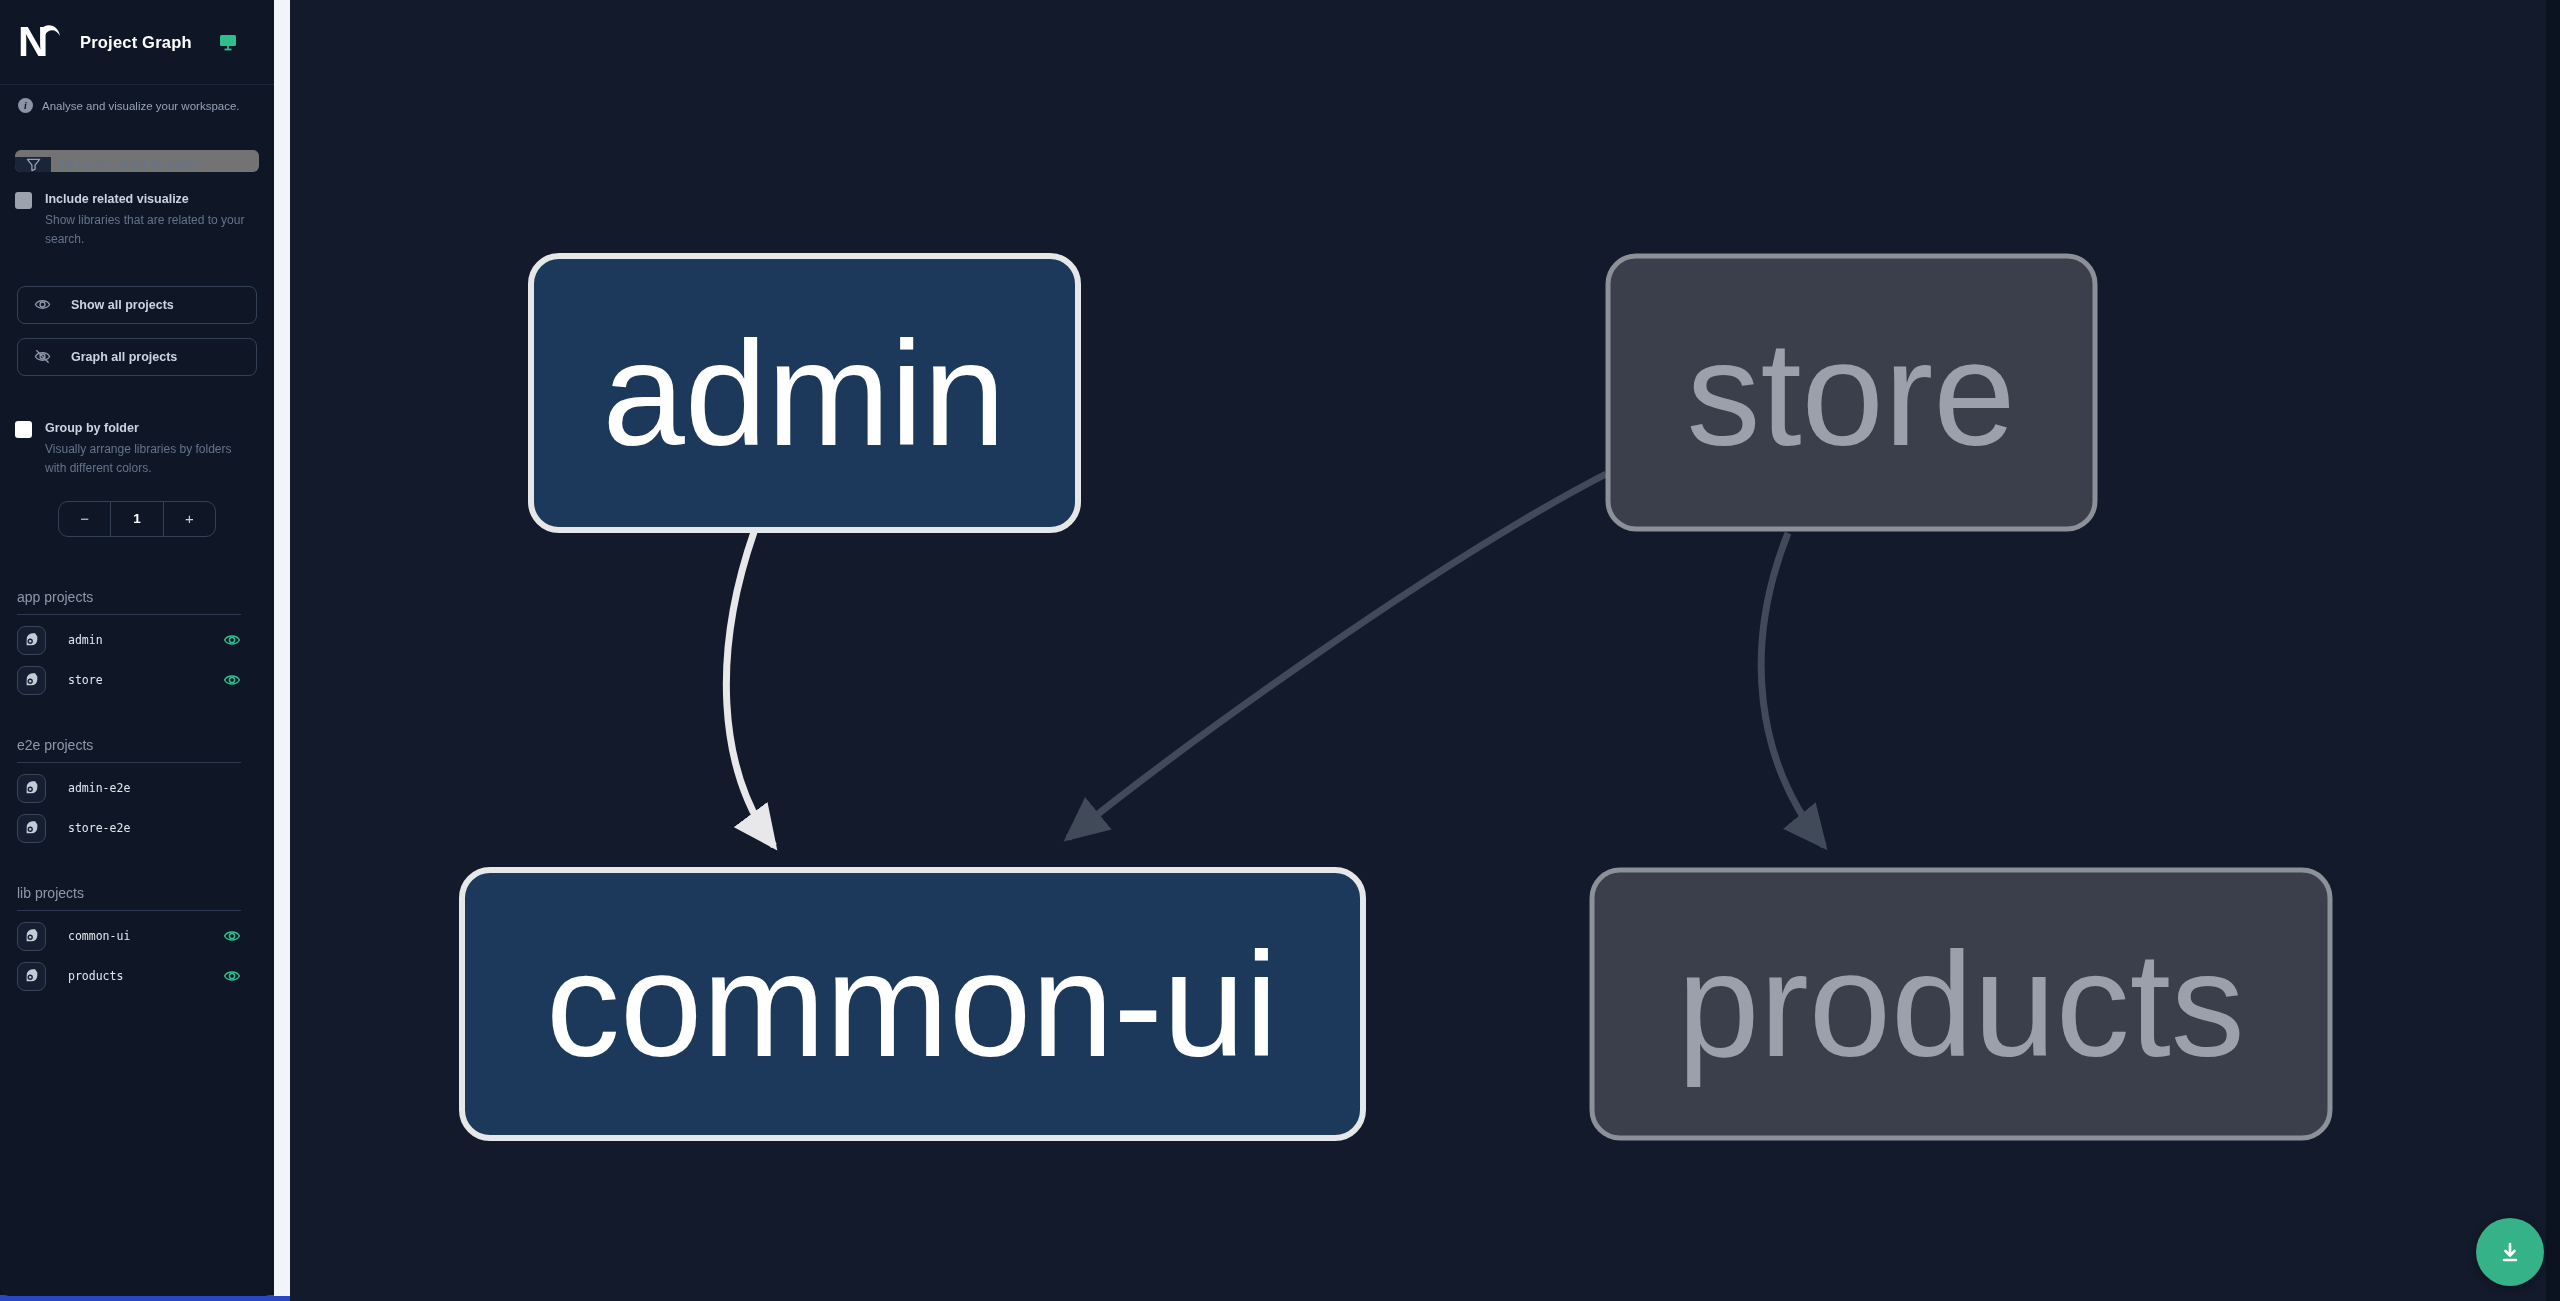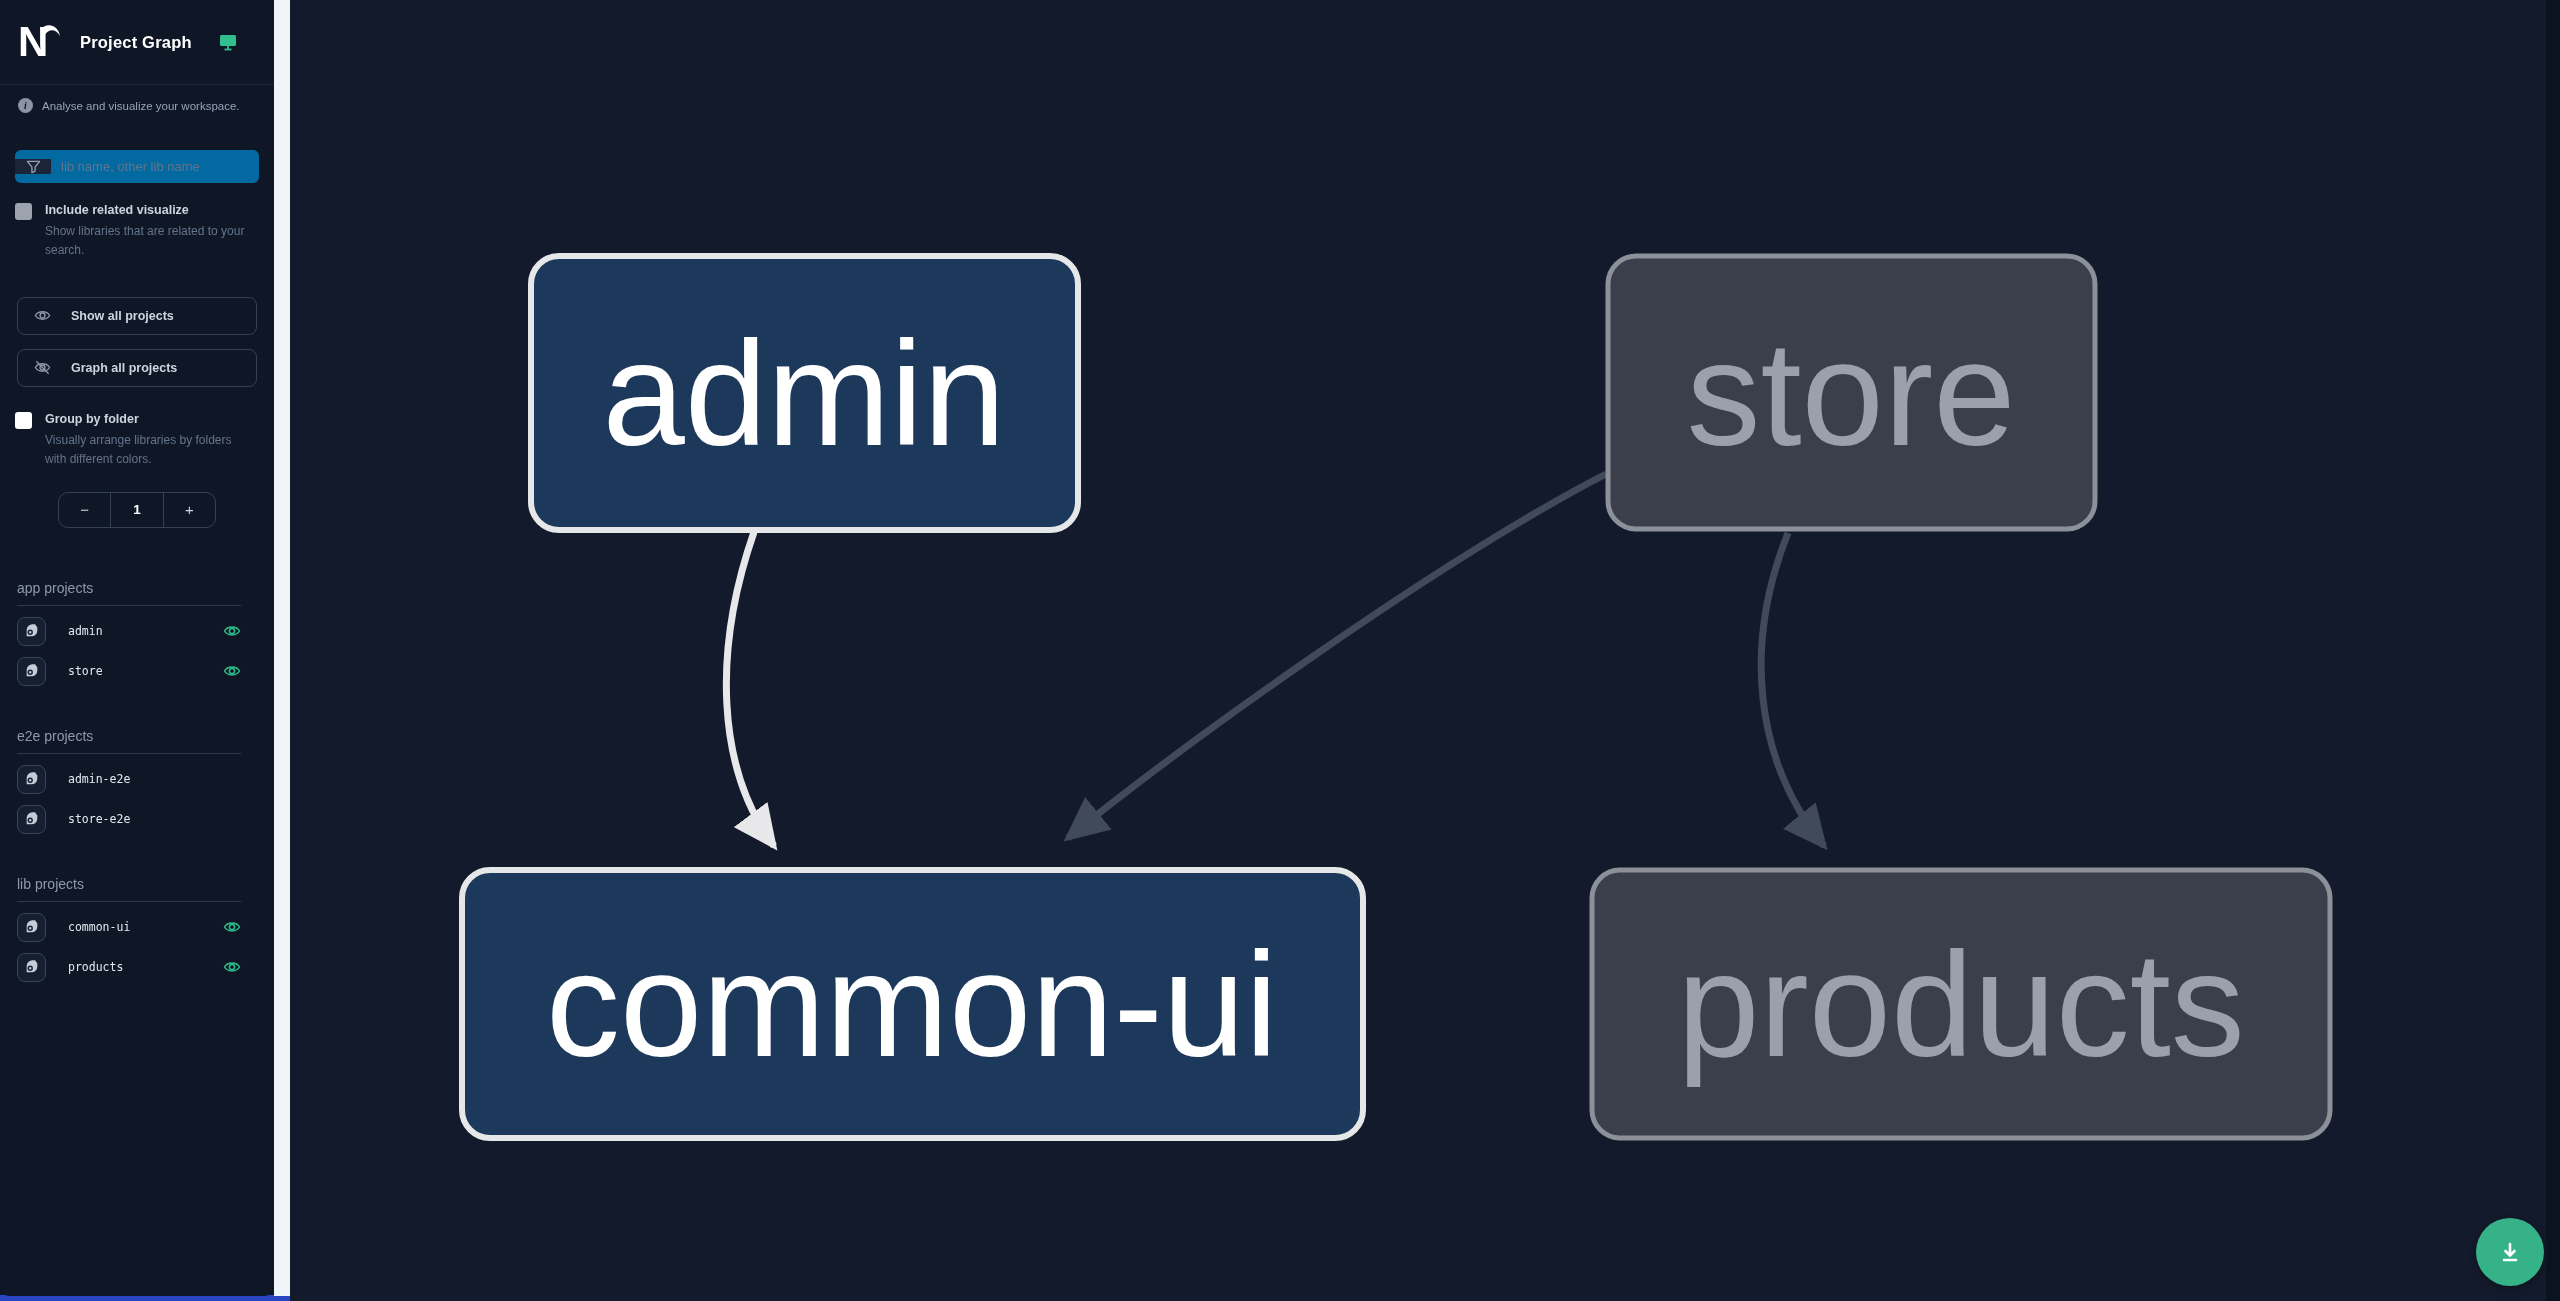"lib name, other lib name" .filter-box { align-items: center -> flex-end; background: #0369a1 -> #737373; height: 33px -> 22px }
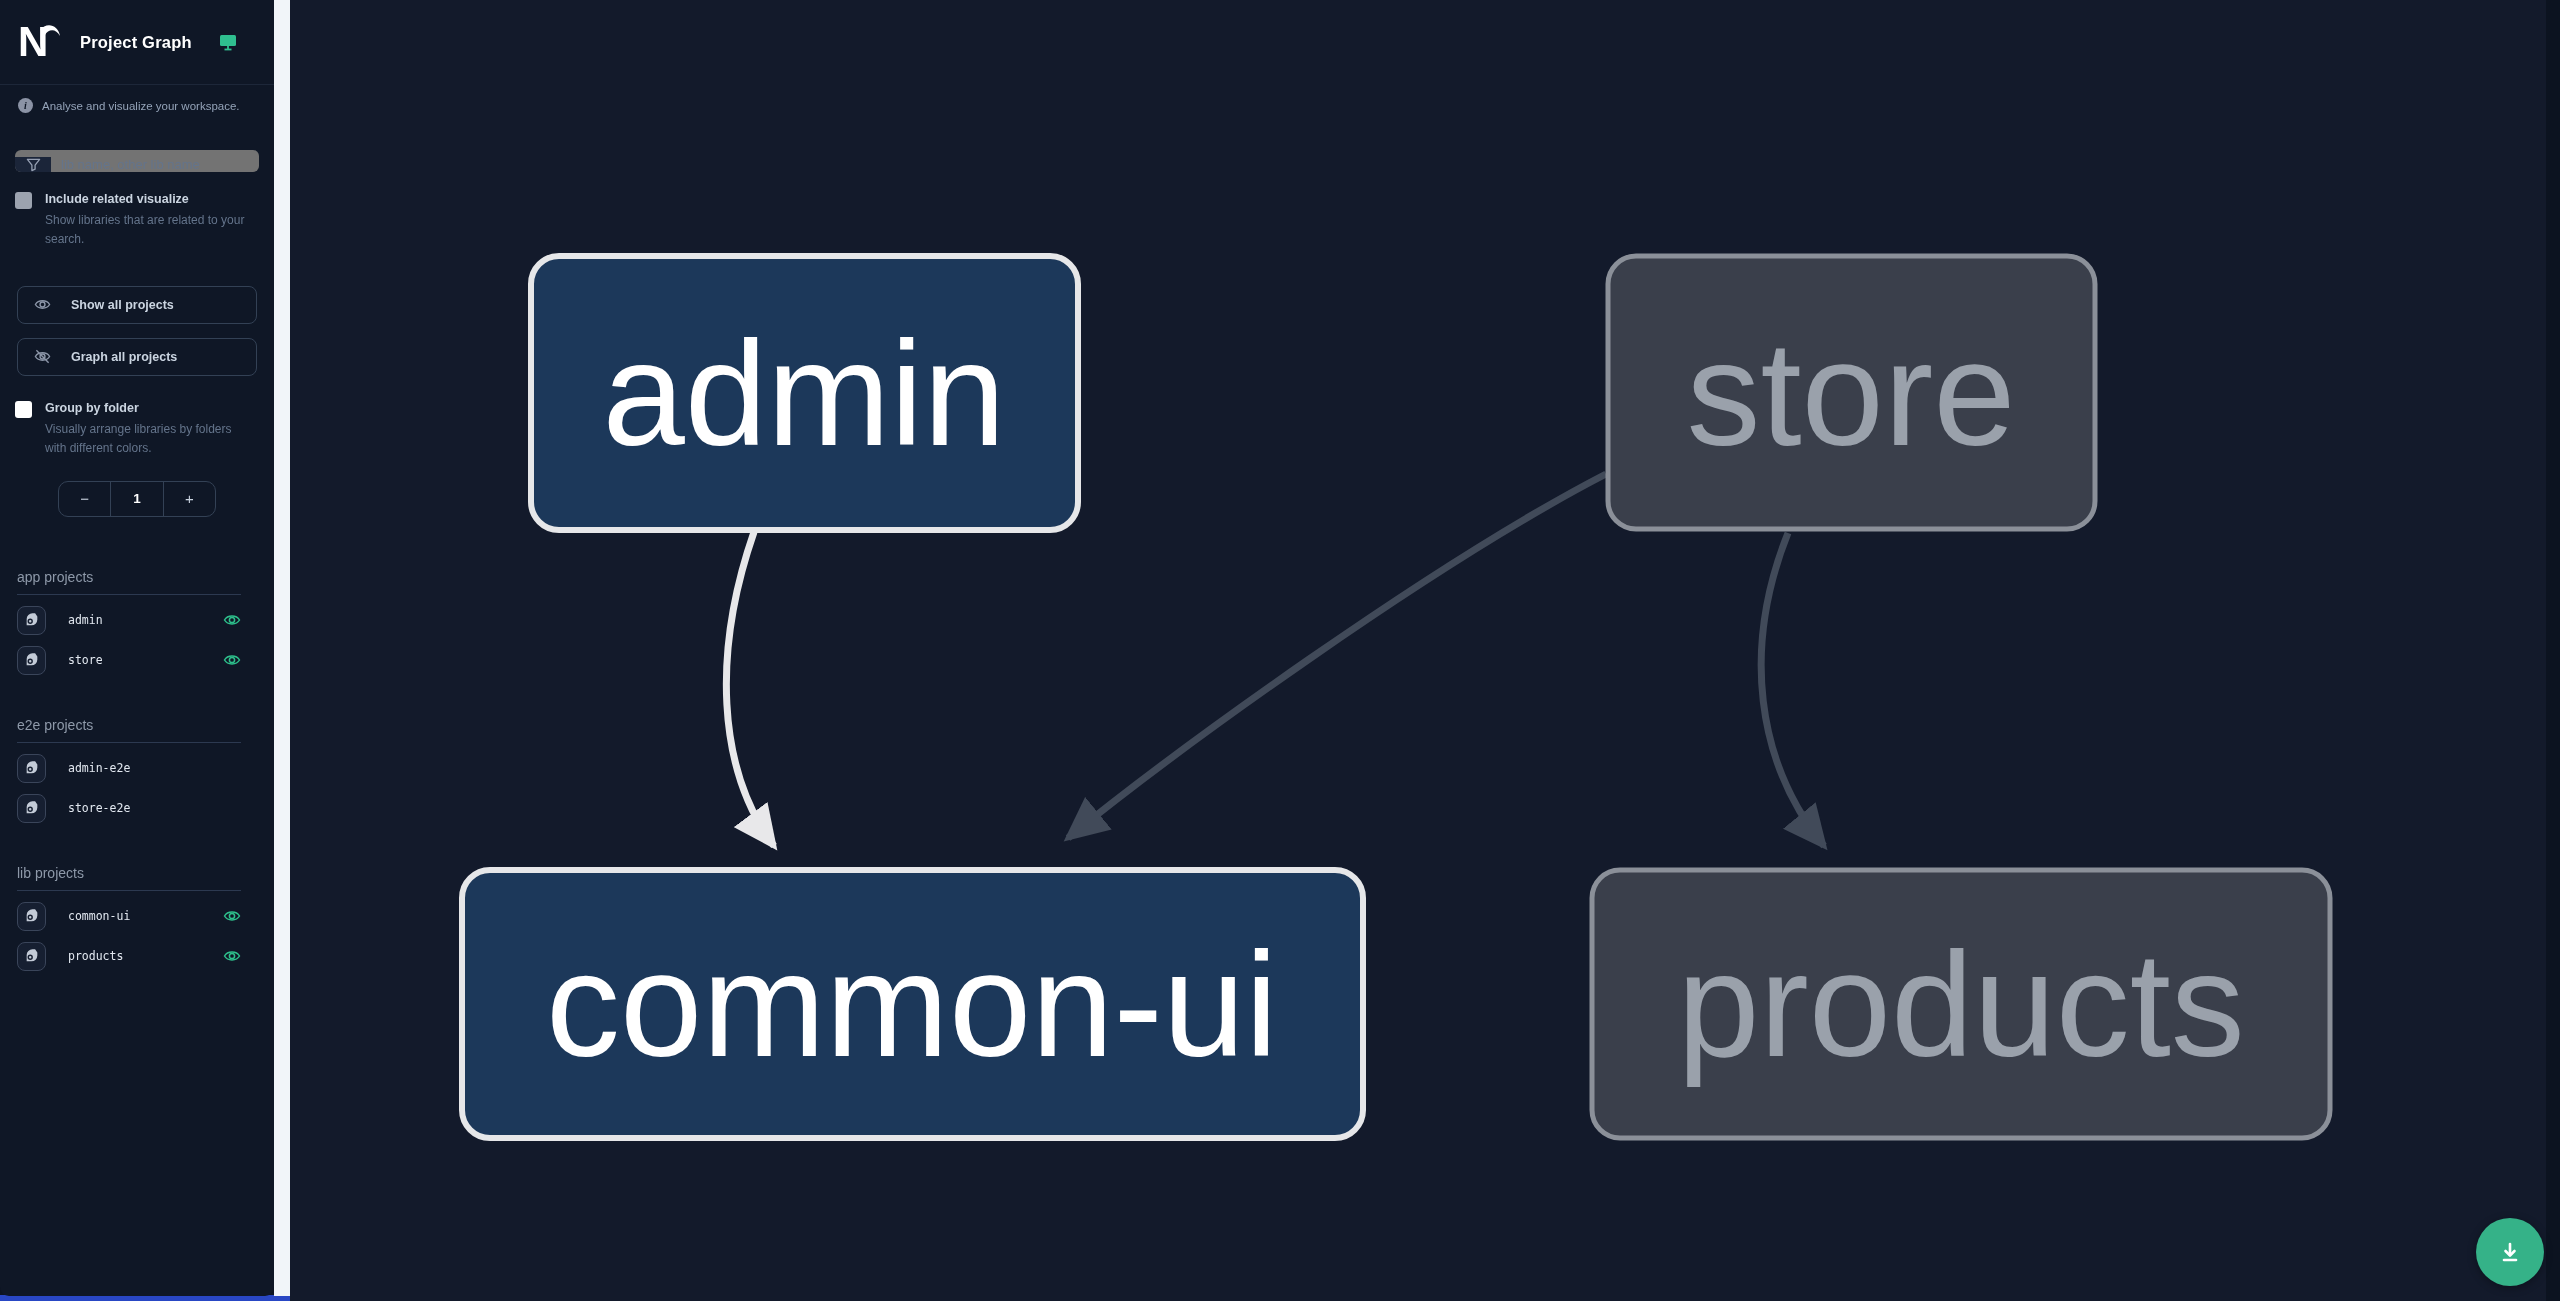"Group by folder" div.cb-row { margin-top: 24px -> 44px }
